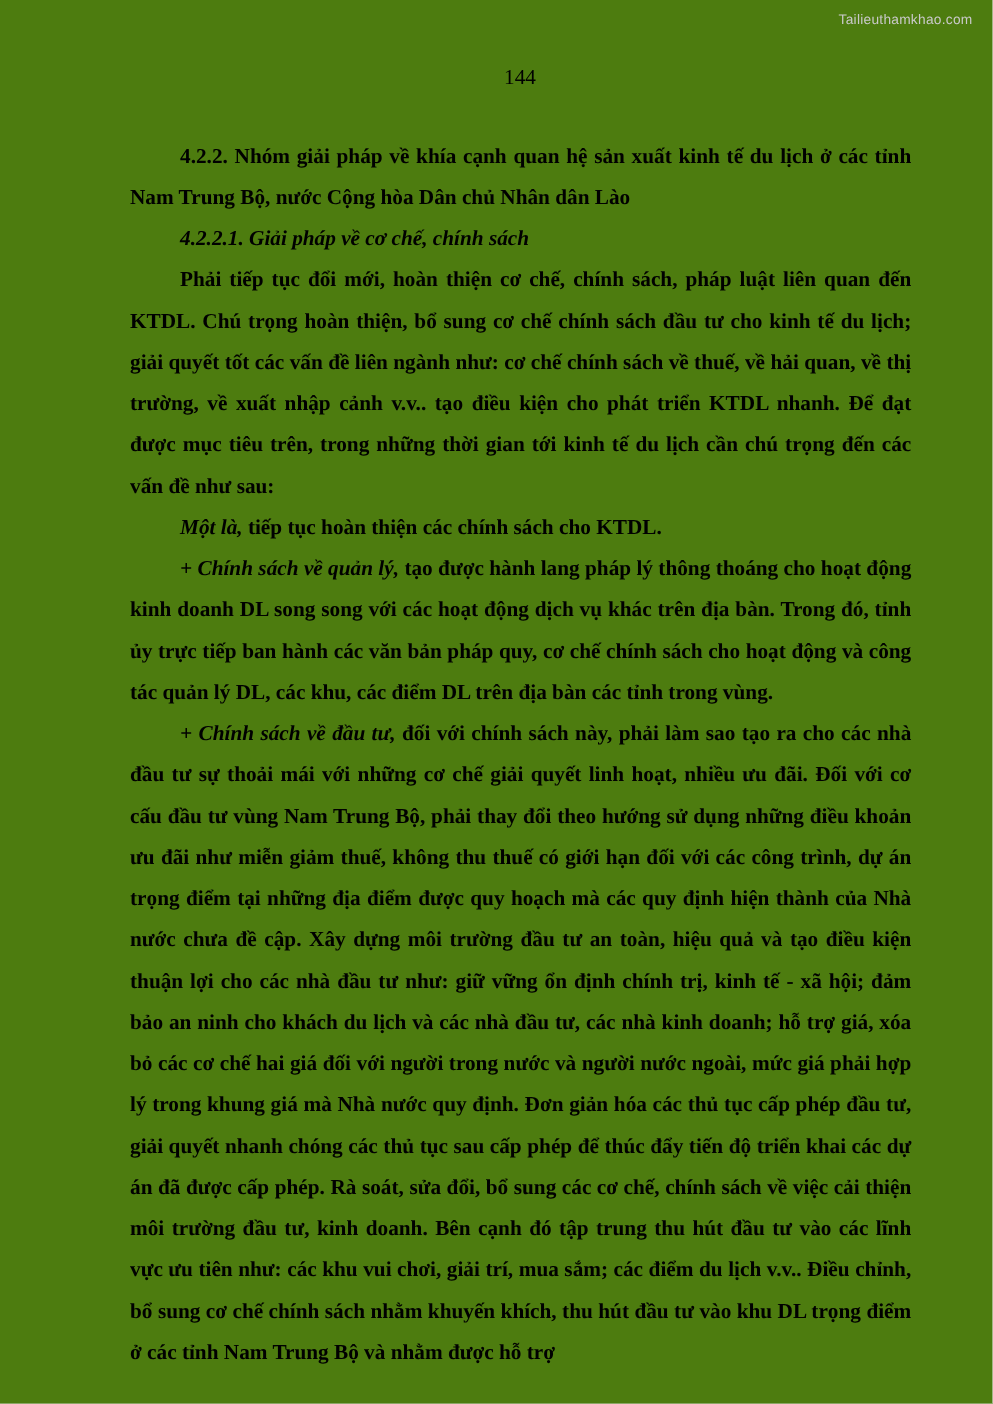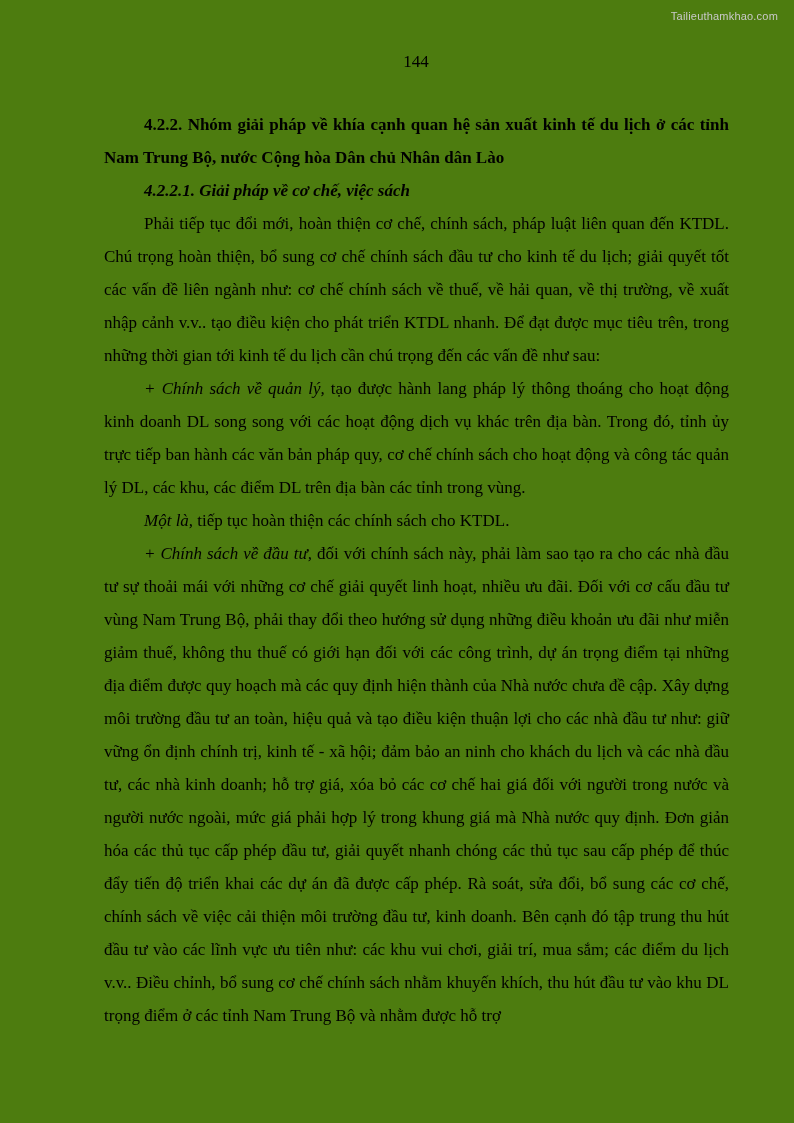"4.2.2.1. Giải pháp về cơ" p.subheading { text: việc -> chính }
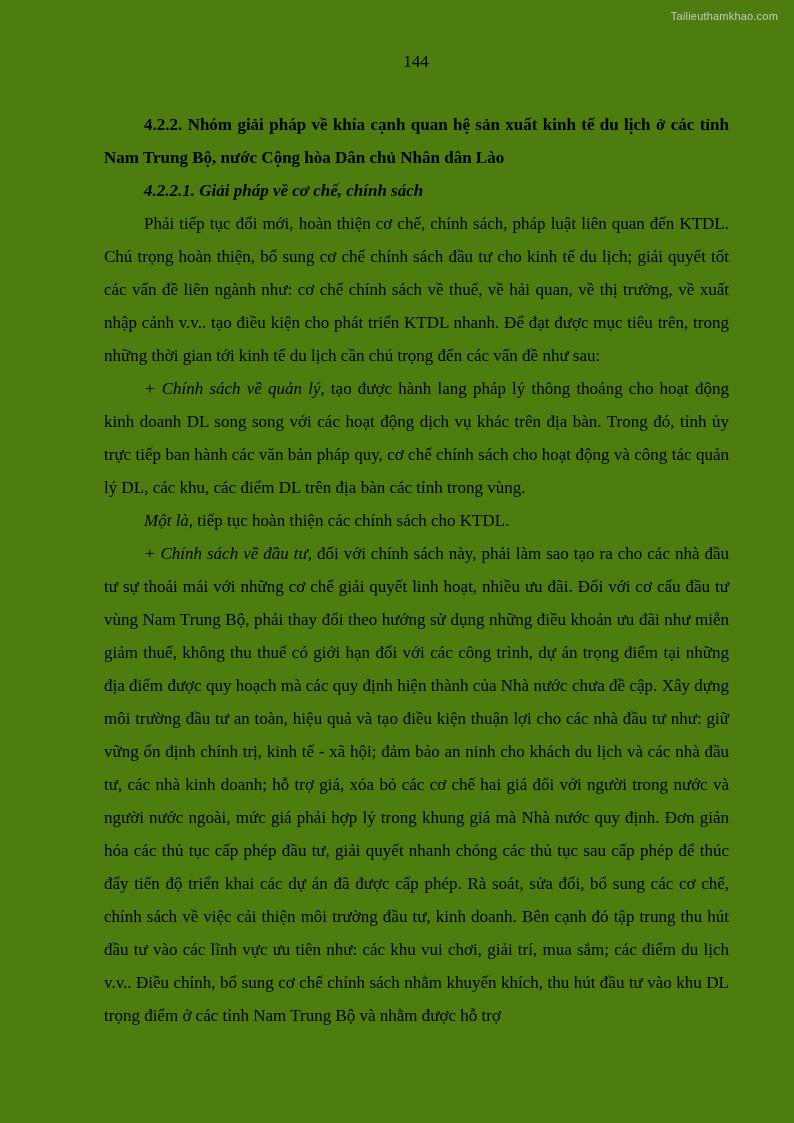"Phải tiếp tục đổi mới," .indent { font-weight: none -> bold }
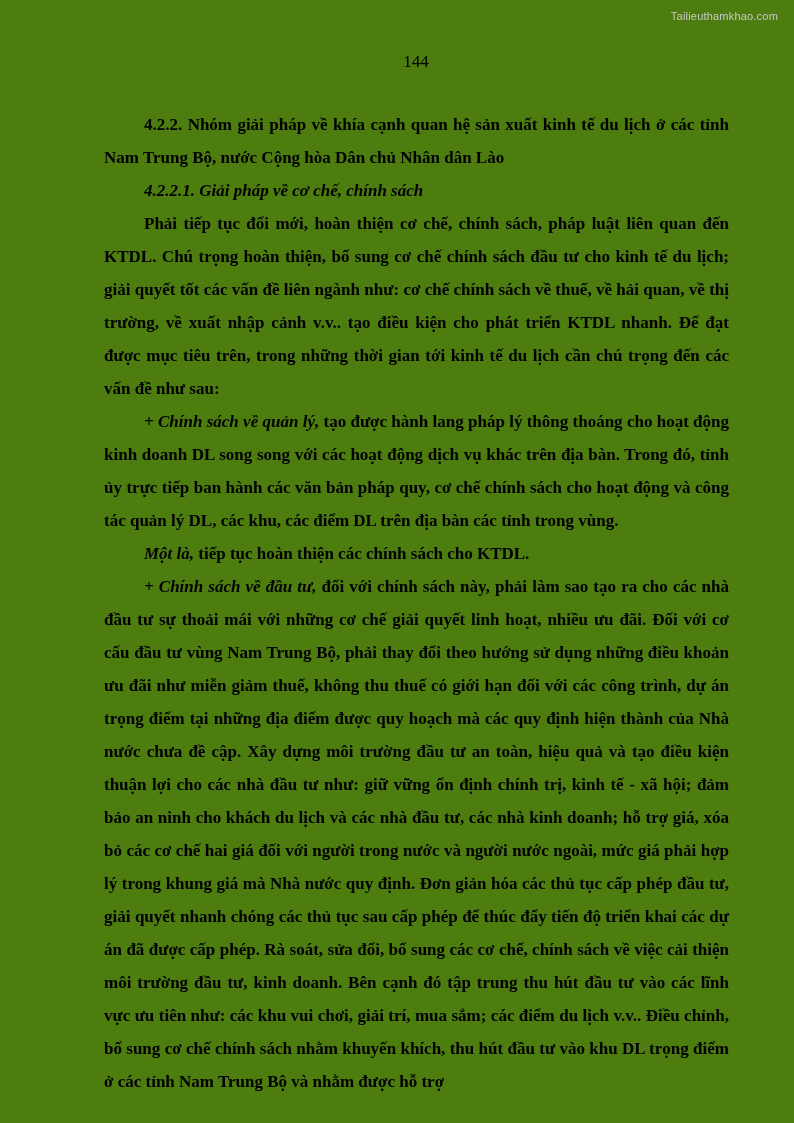"+ Chính sách về quản" p.indent { order: before "Một là, tiếp tục hoàn" -> after "Một là, tiếp tục hoàn" }
